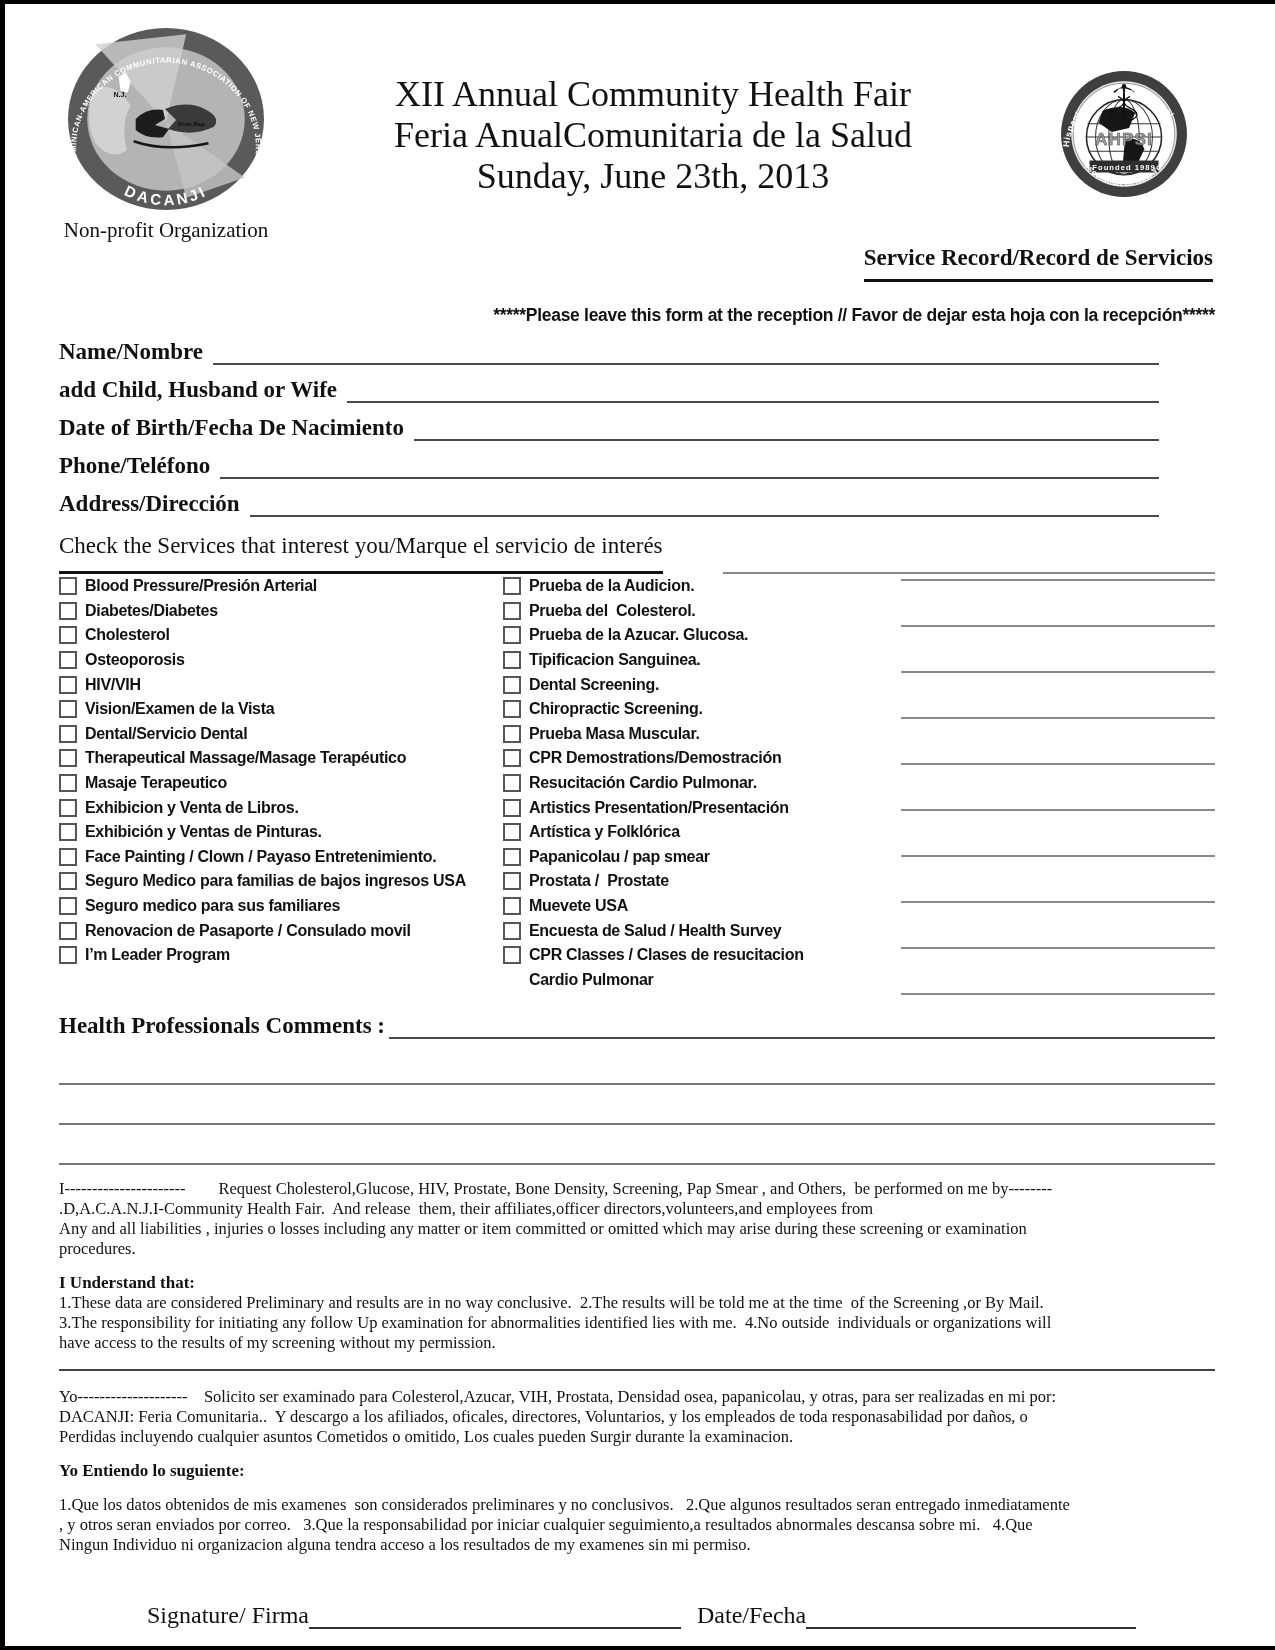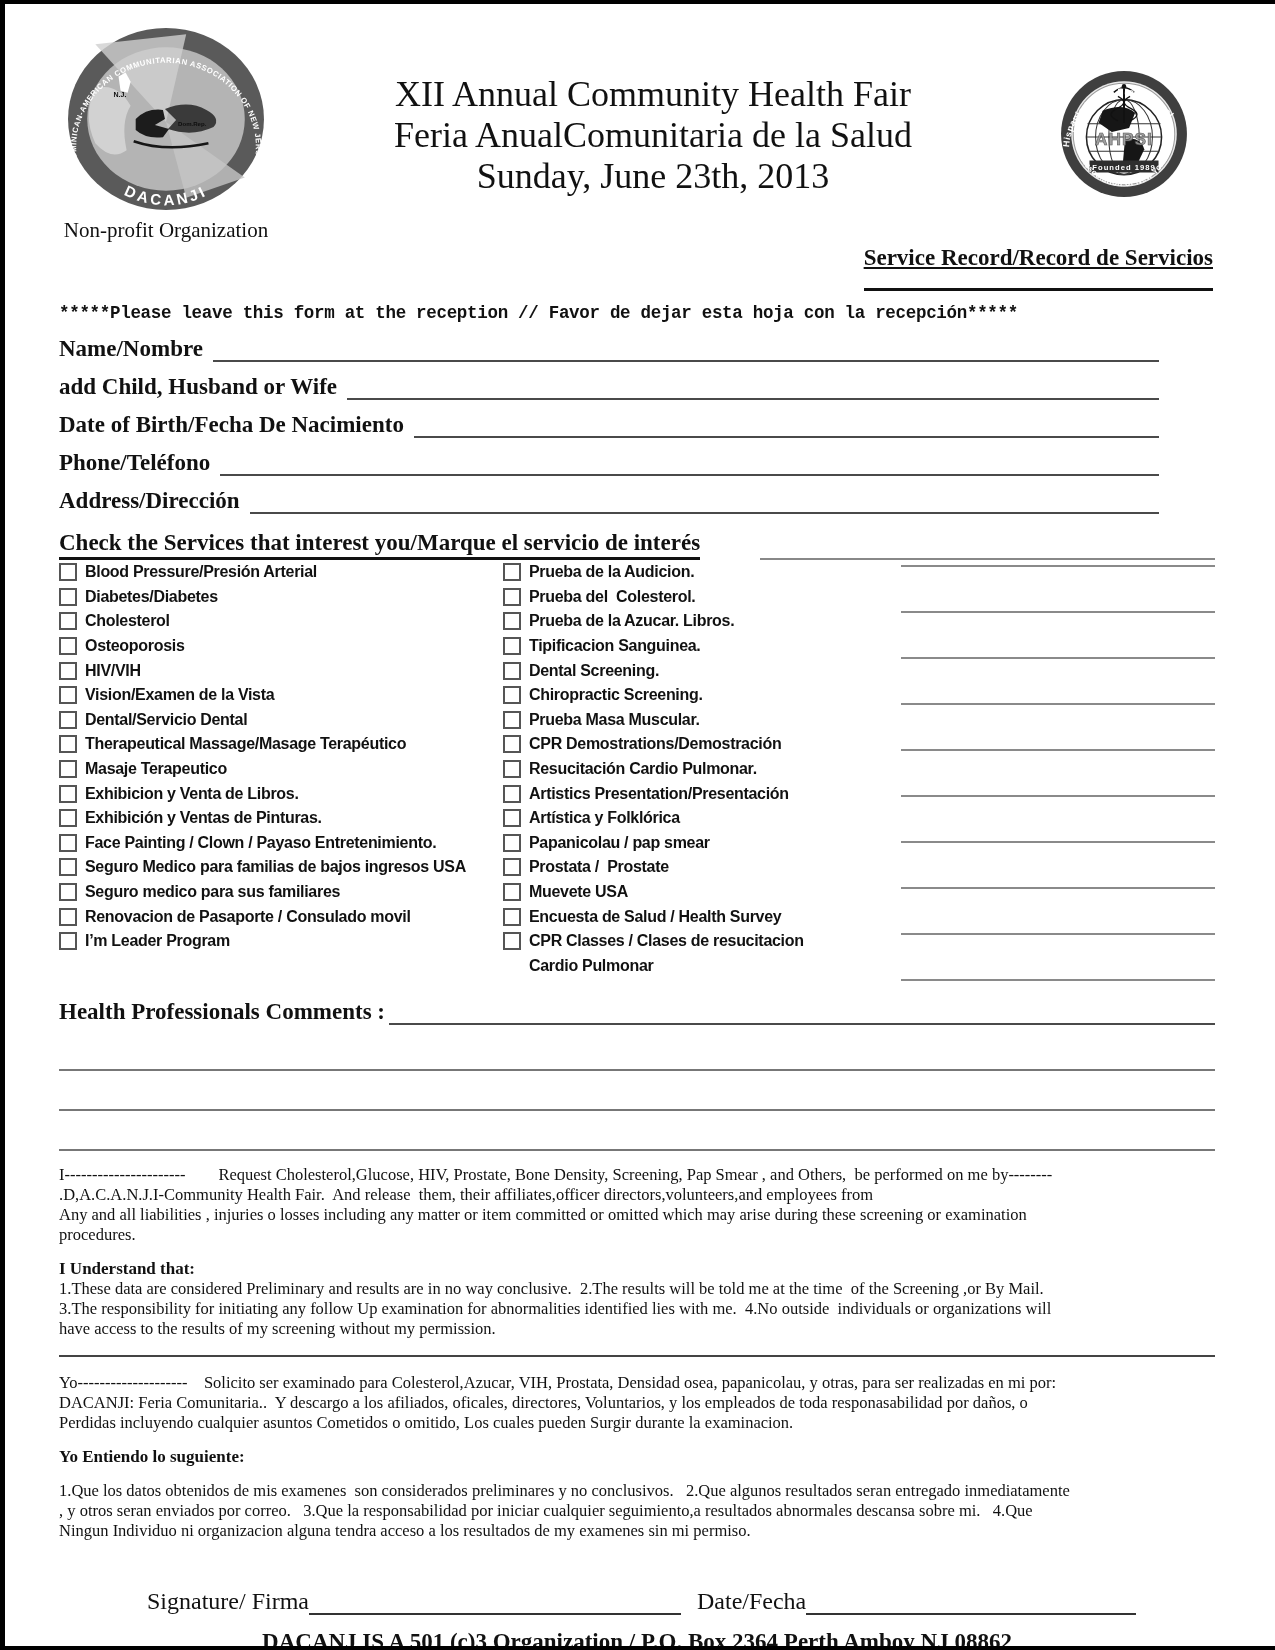"Service Record/Record de Servicios" .sr-heading { padding-bottom: 17px -> 8px; text-decoration: underline -> none }
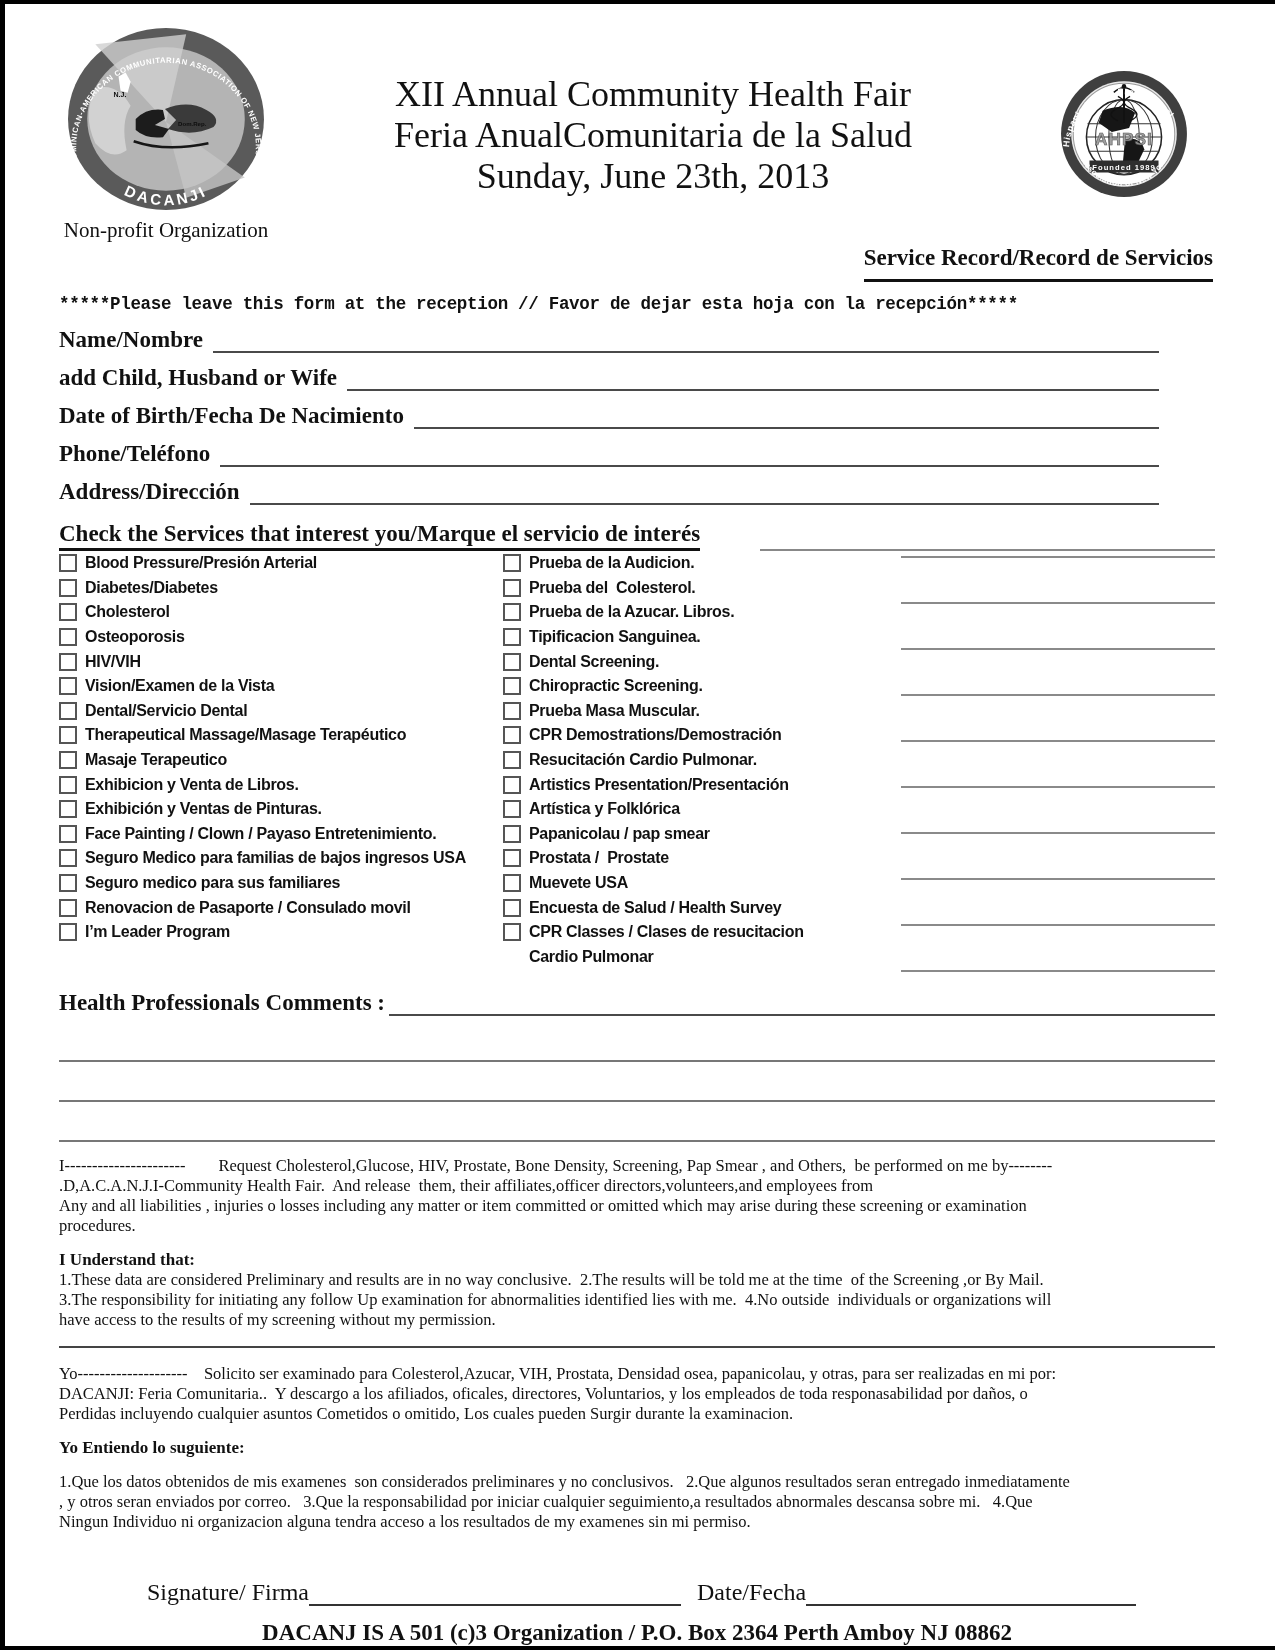"*****Please leave this form at" .reception { font-family: Liberation Mono, monospace -> Liberation Sans, sans-serif; margin-top: 12px -> 23px; text-align: left -> right }
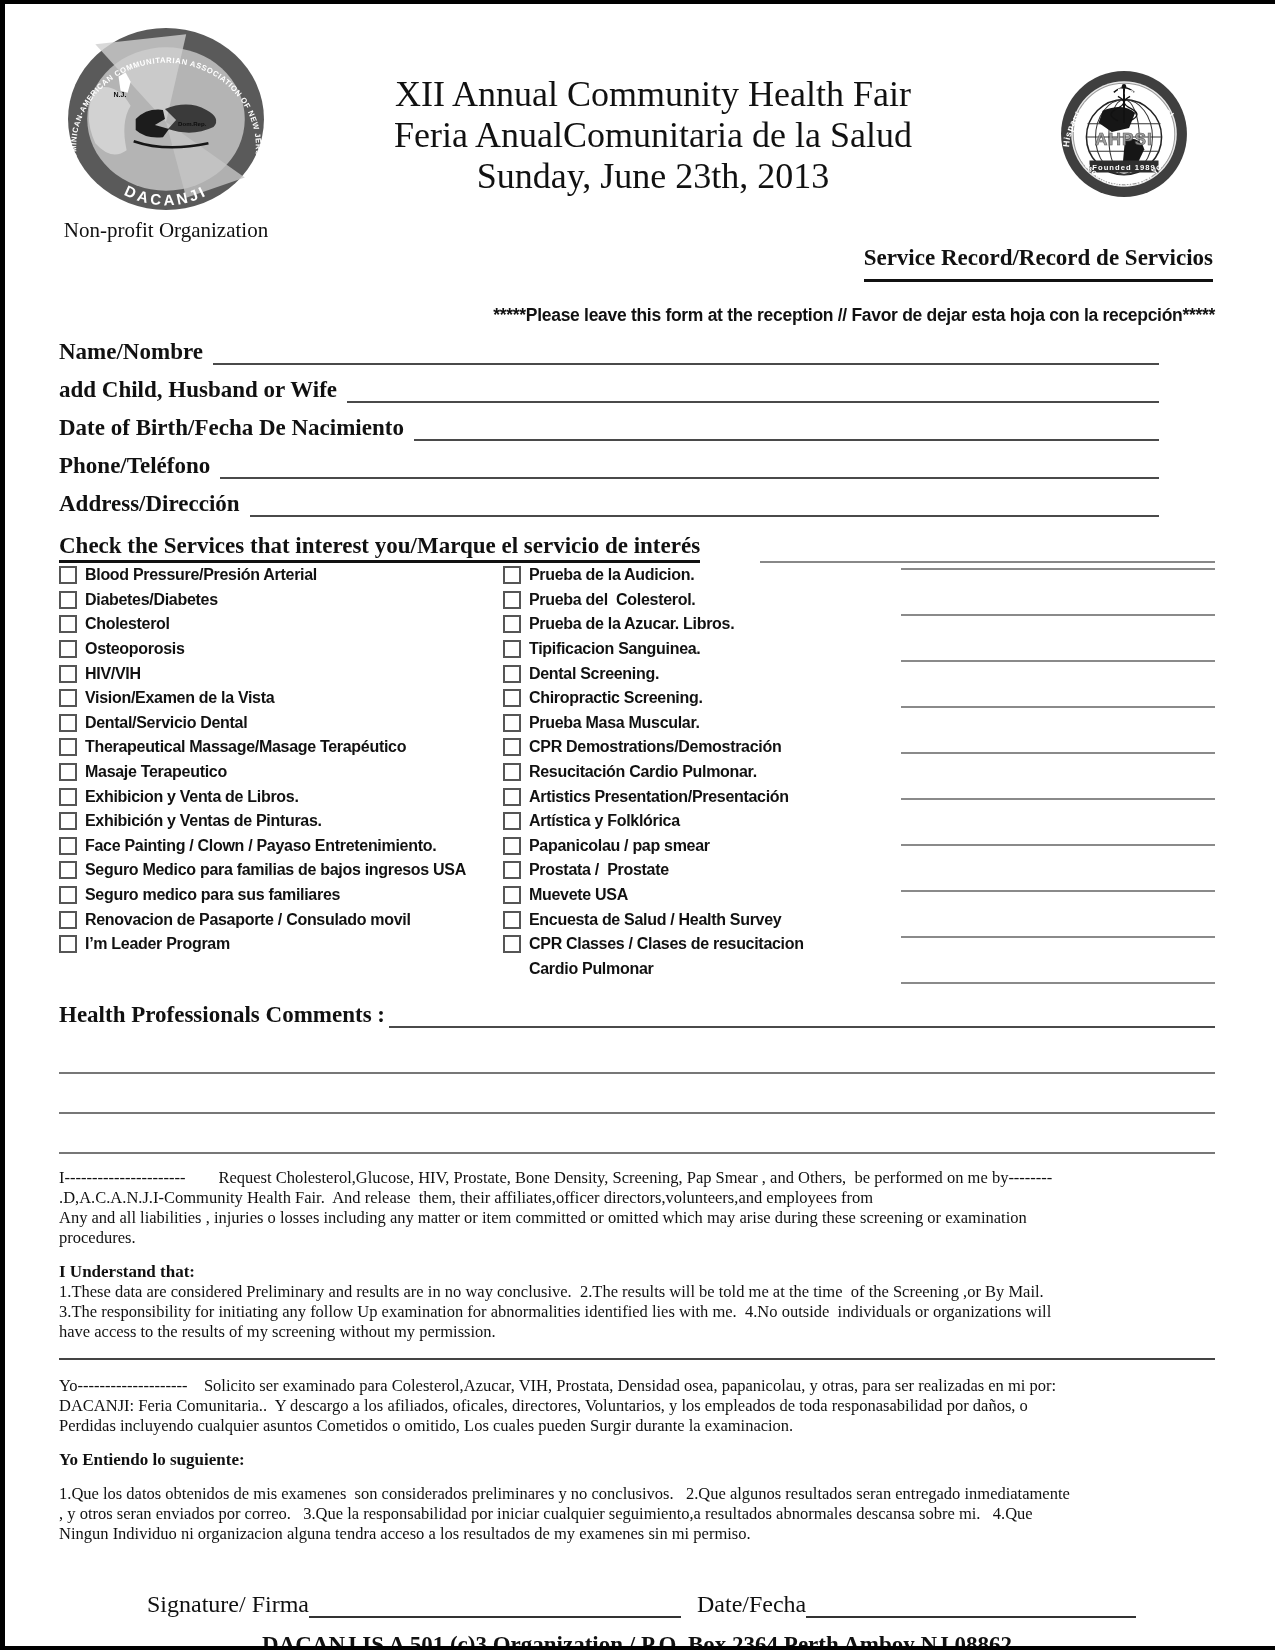"Check the Services that interest" .svc-heading { font-weight: bold -> normal; padding-bottom: 1px -> 12px }
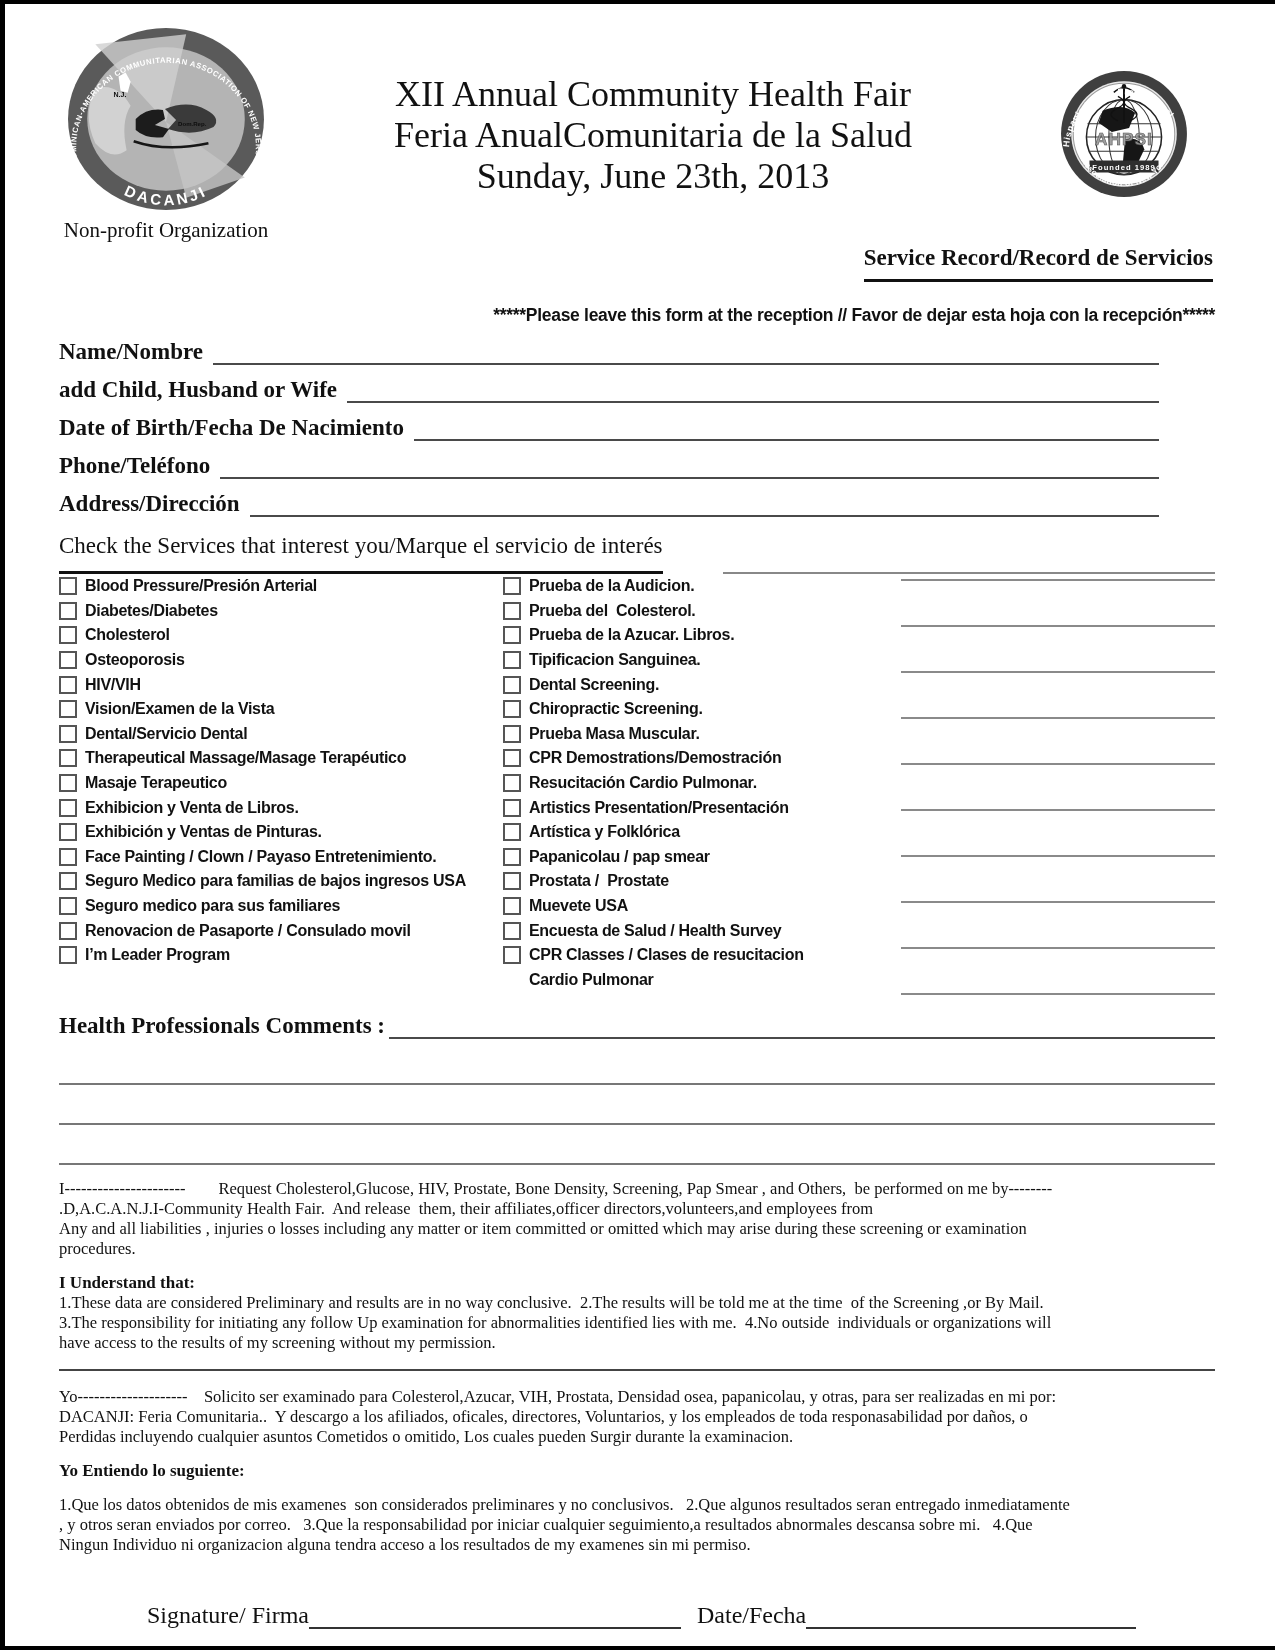"Prueba de la Azucar. Libros." span.svc-label { text: Libros -> Glucosa }
